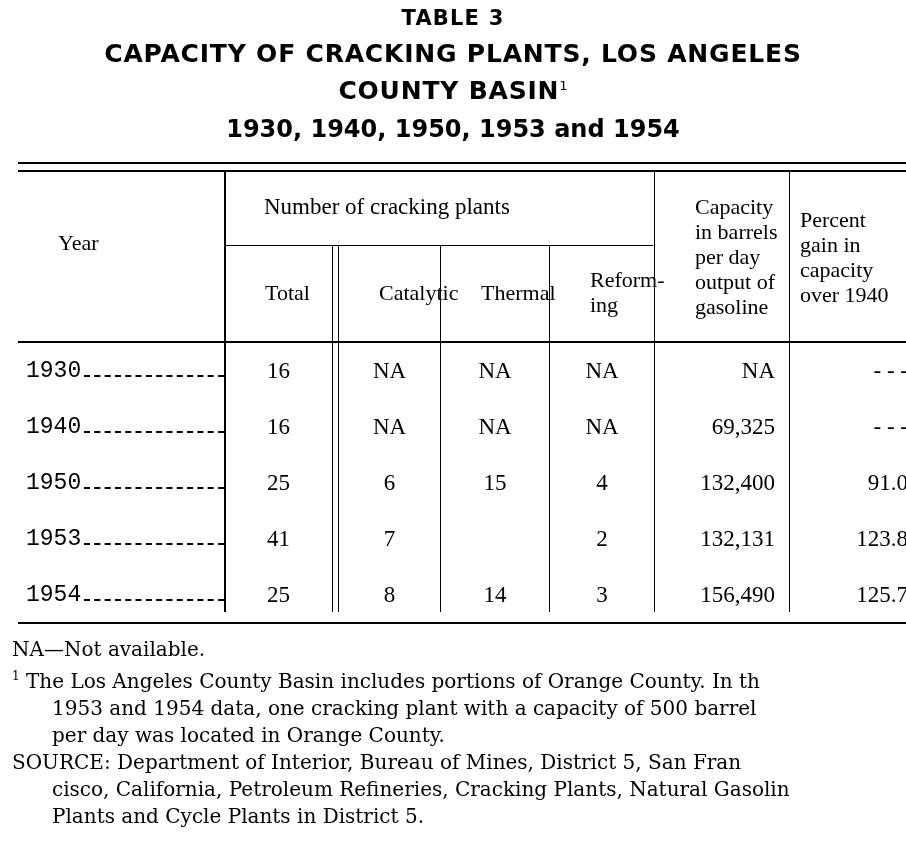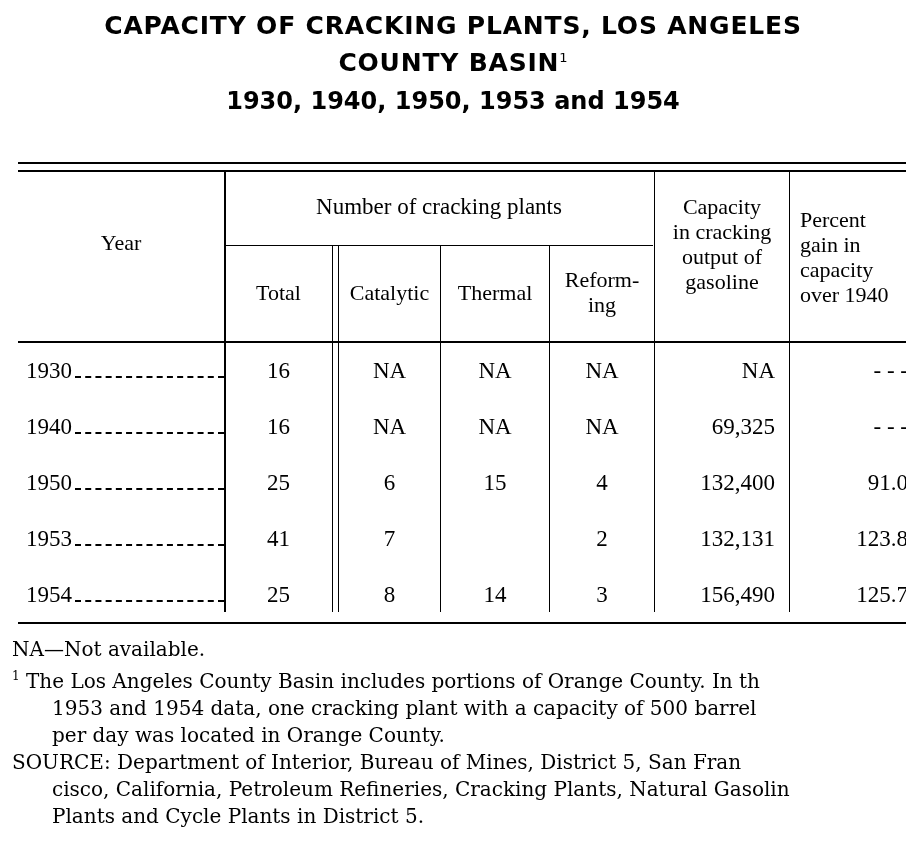"TABLE 3" div.table-number { html: none -> <div>TABLE 3</div> }
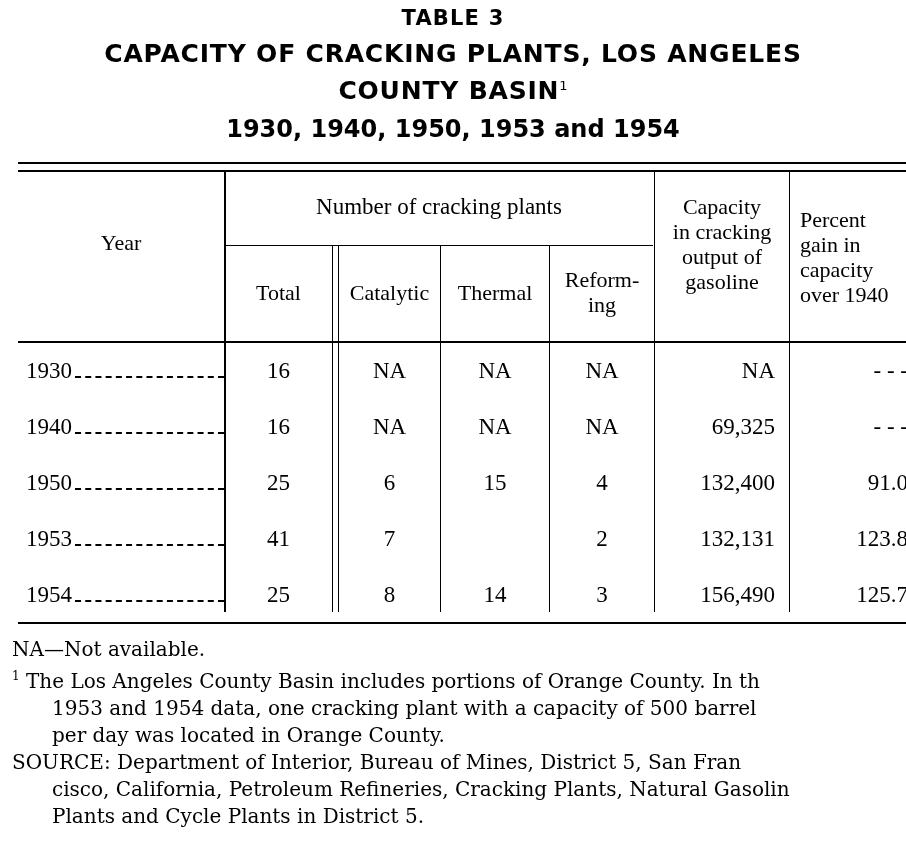"Number of cracking plants" .hdr { padding-left: none -> 40px; text-align: center -> left }
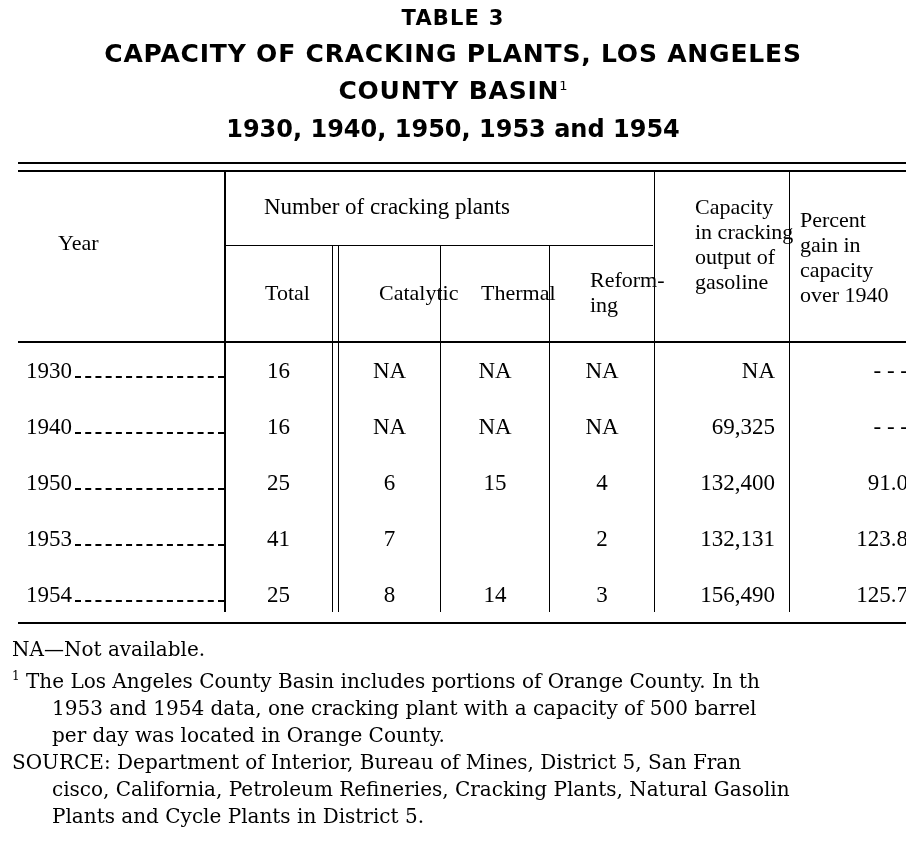"in cracking" div { text: cracking -> barrels }
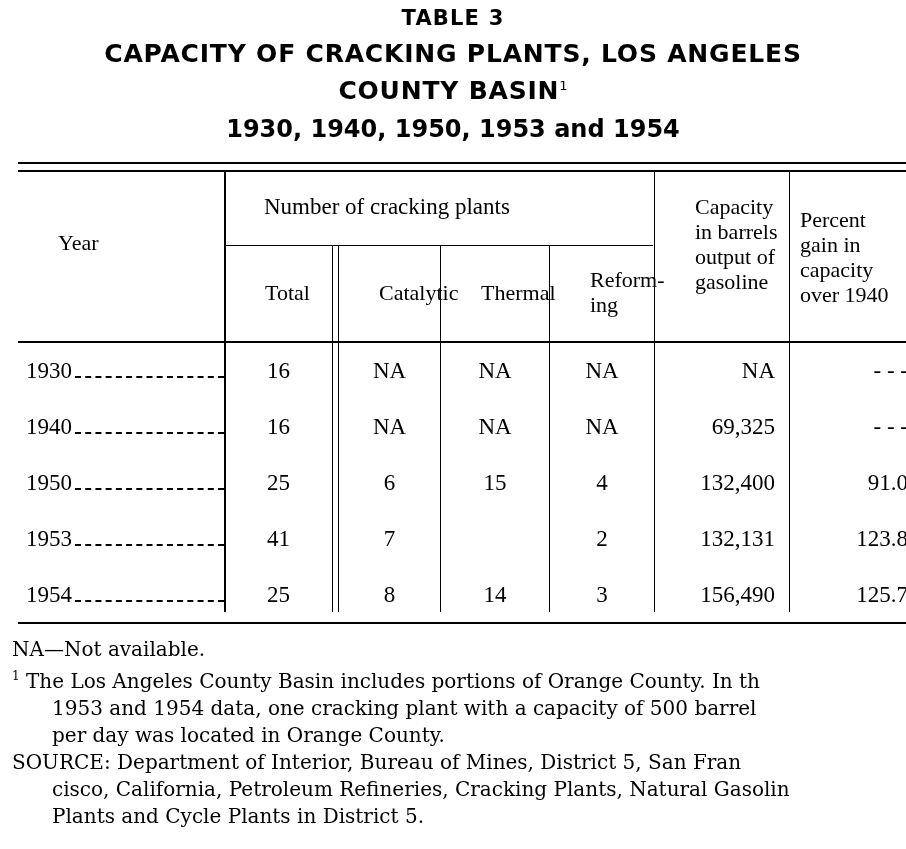"per day" div { html: none -> <div>per day</div> }
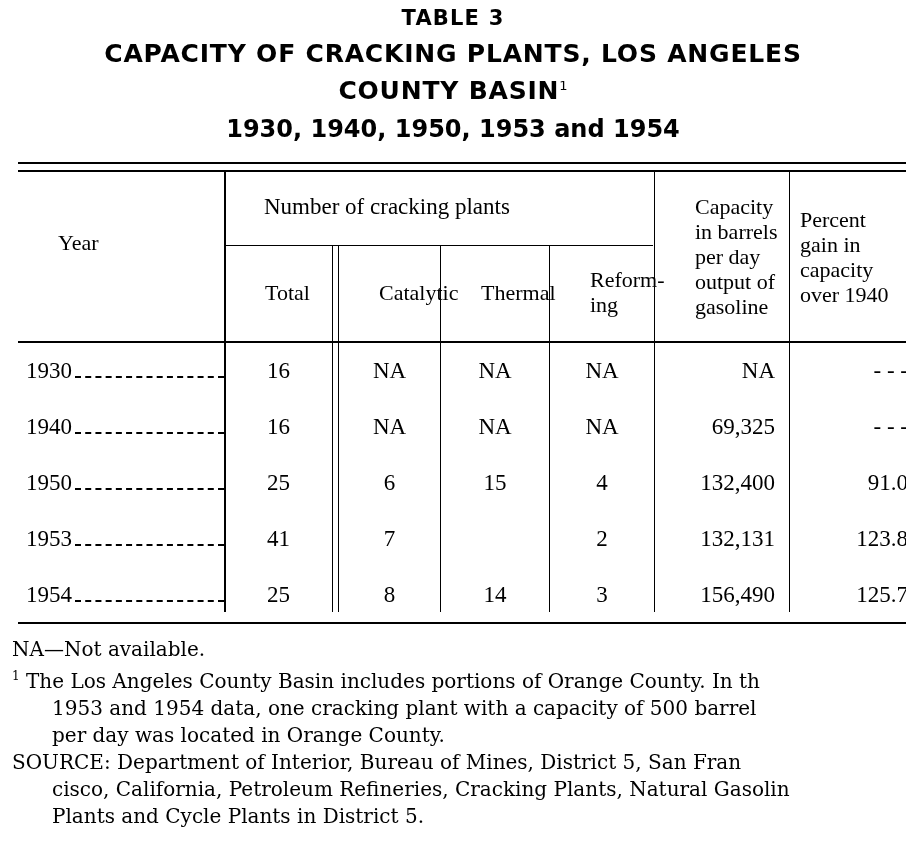"1930" .c-year .yr-label { font-family: none -> Liberation Mono, monospace }
